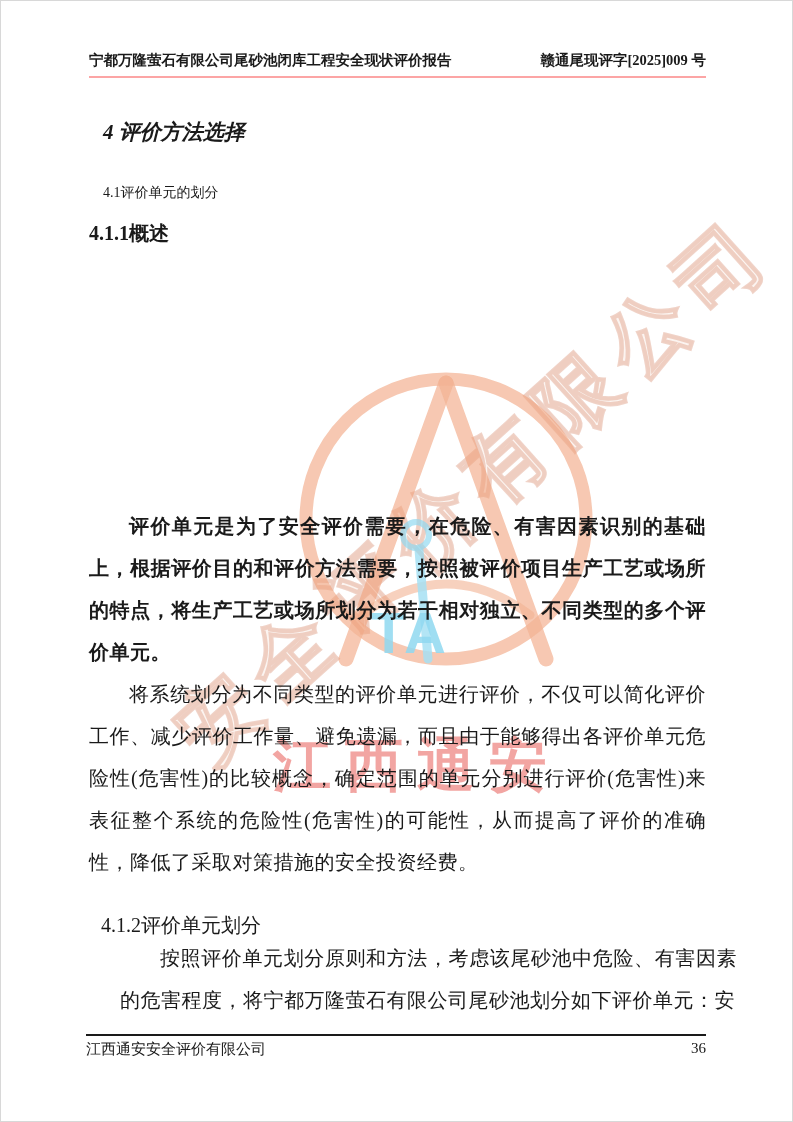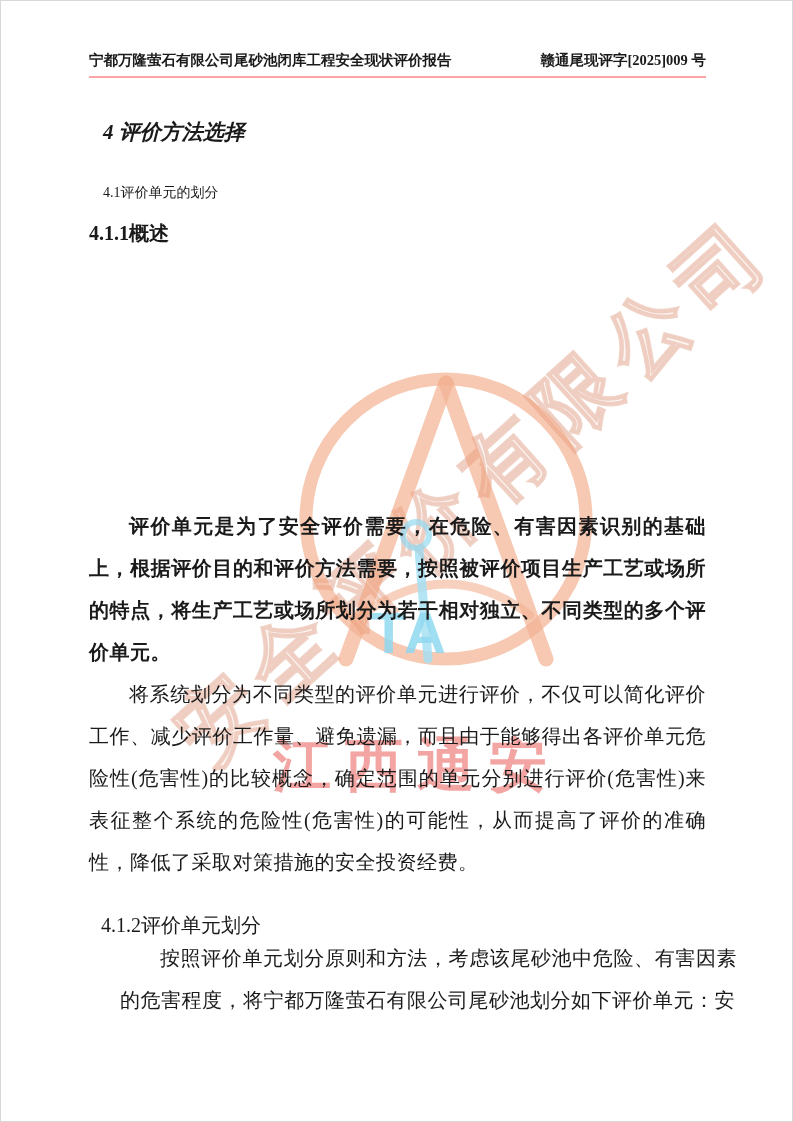"江西通安安全评价有限公司" div.footer { html: none -> <div> <span>江西通安安全评价有限公司</span> <span>36</span> </div> }
